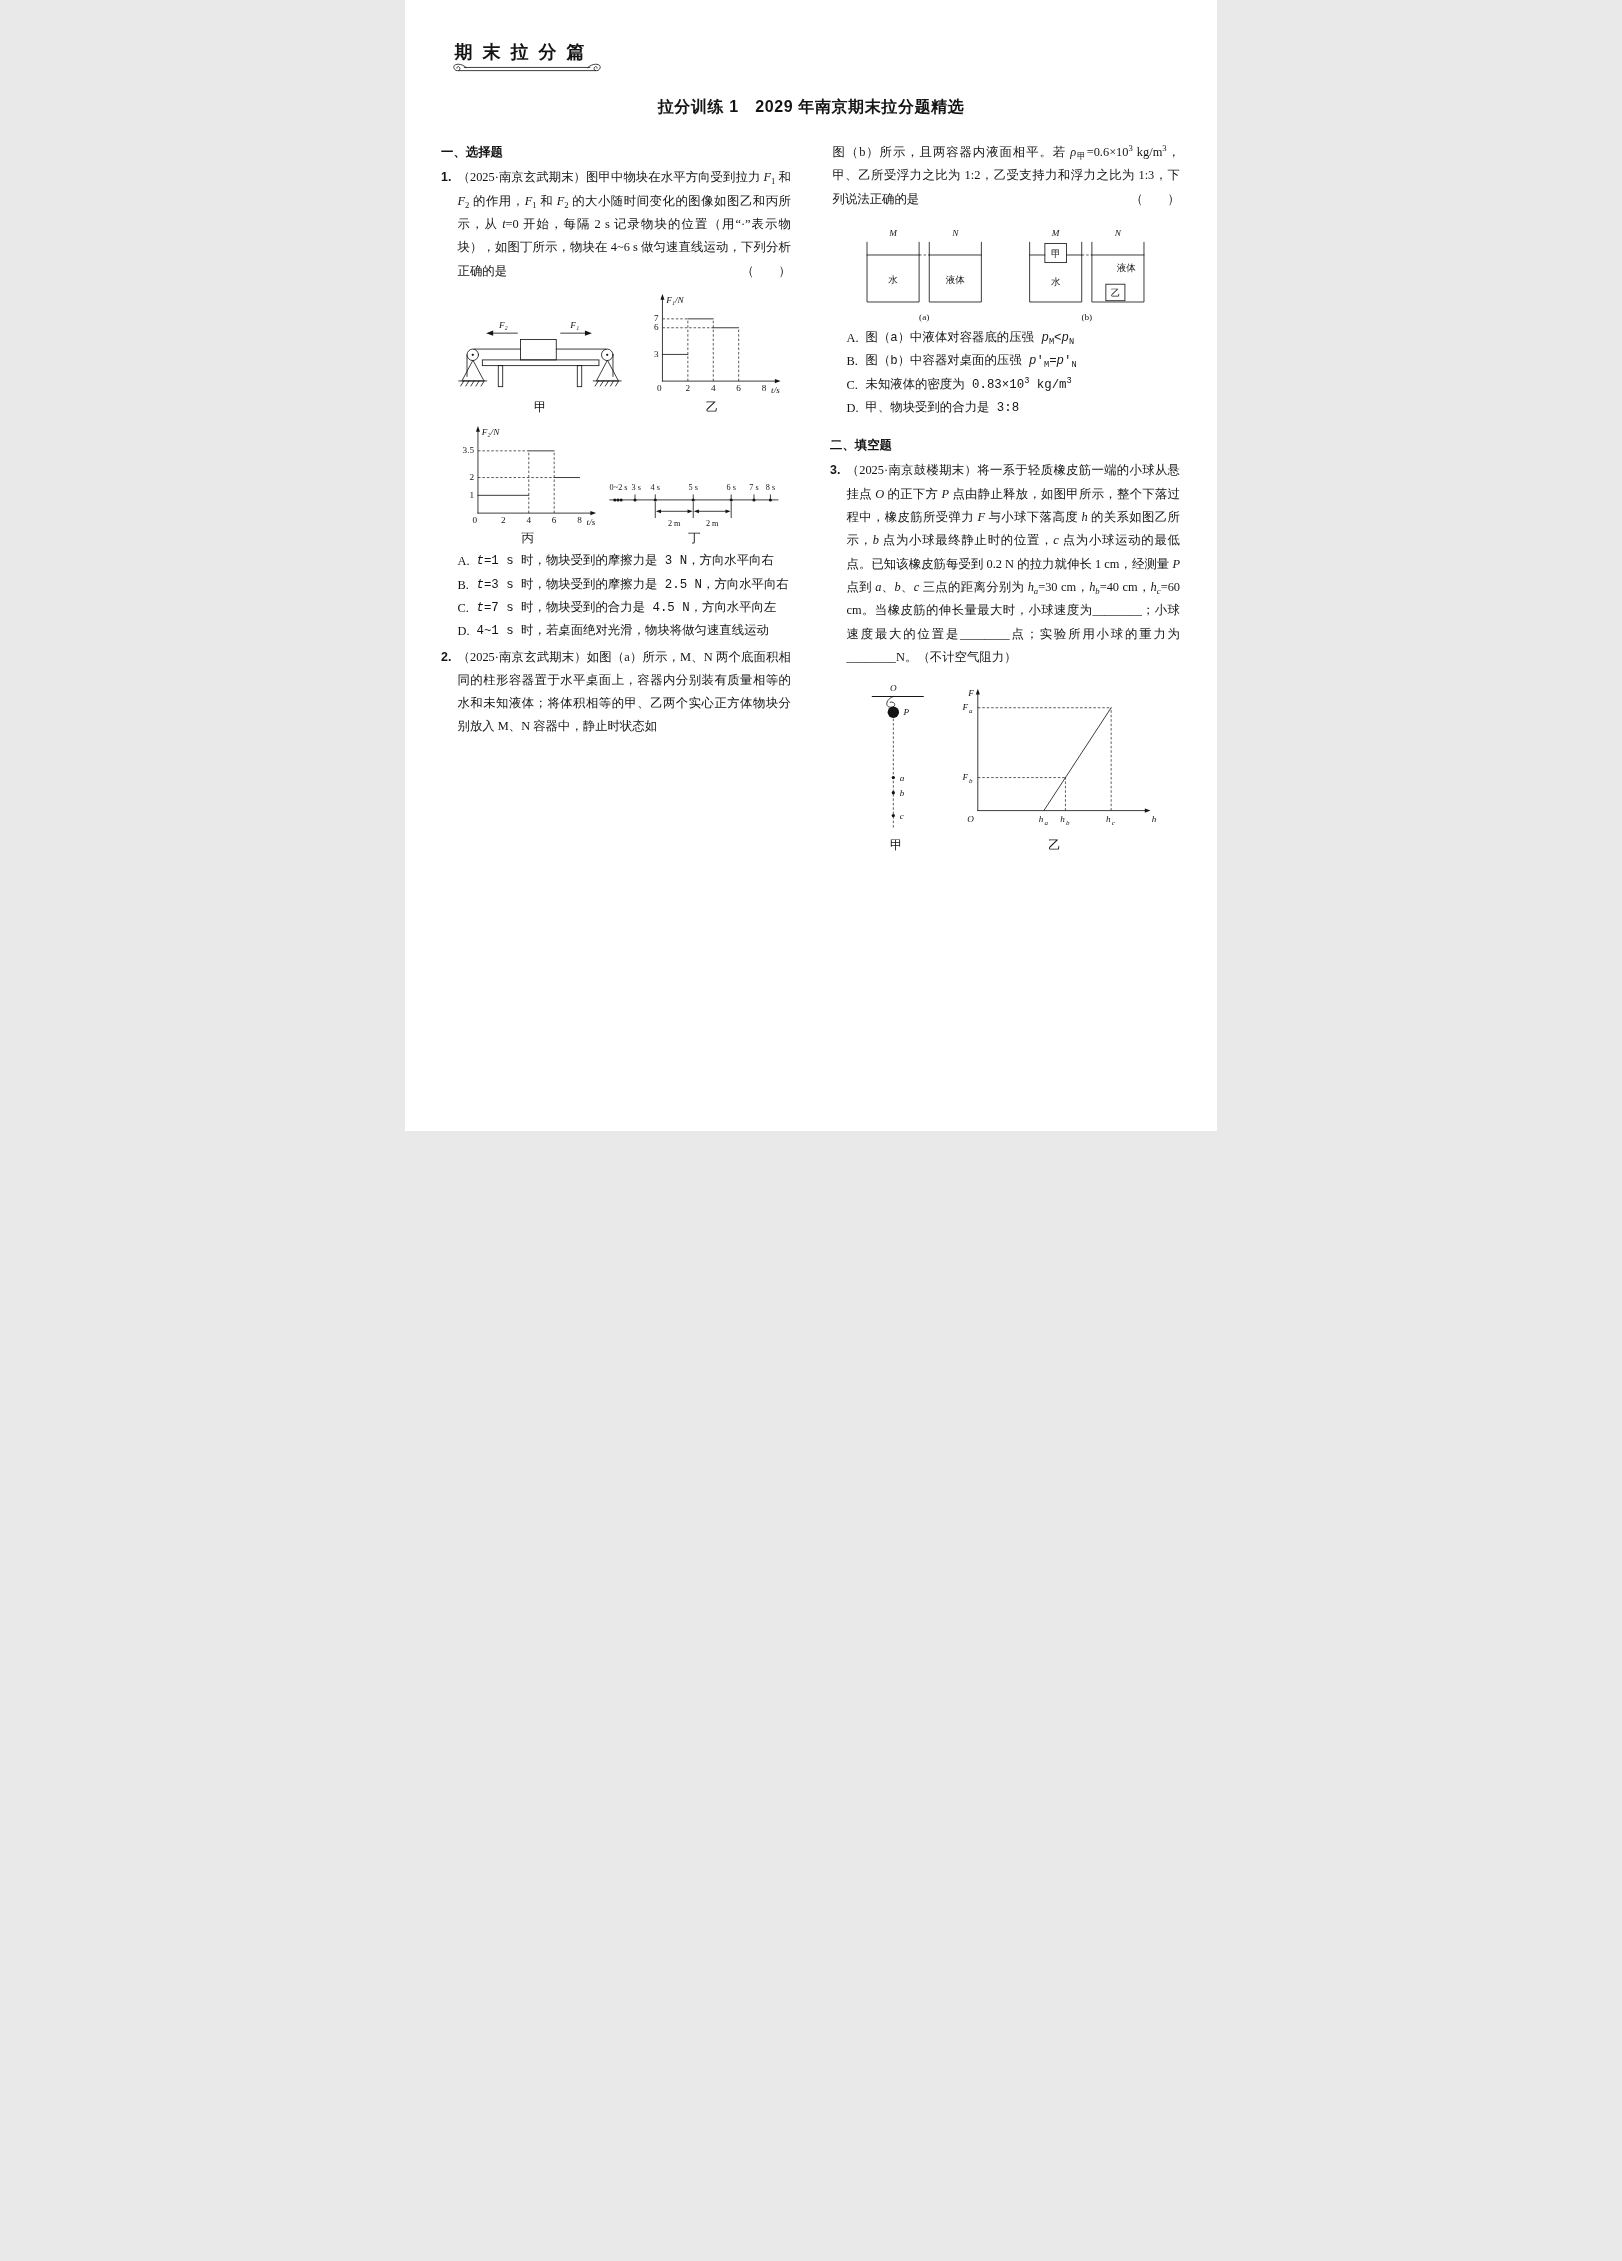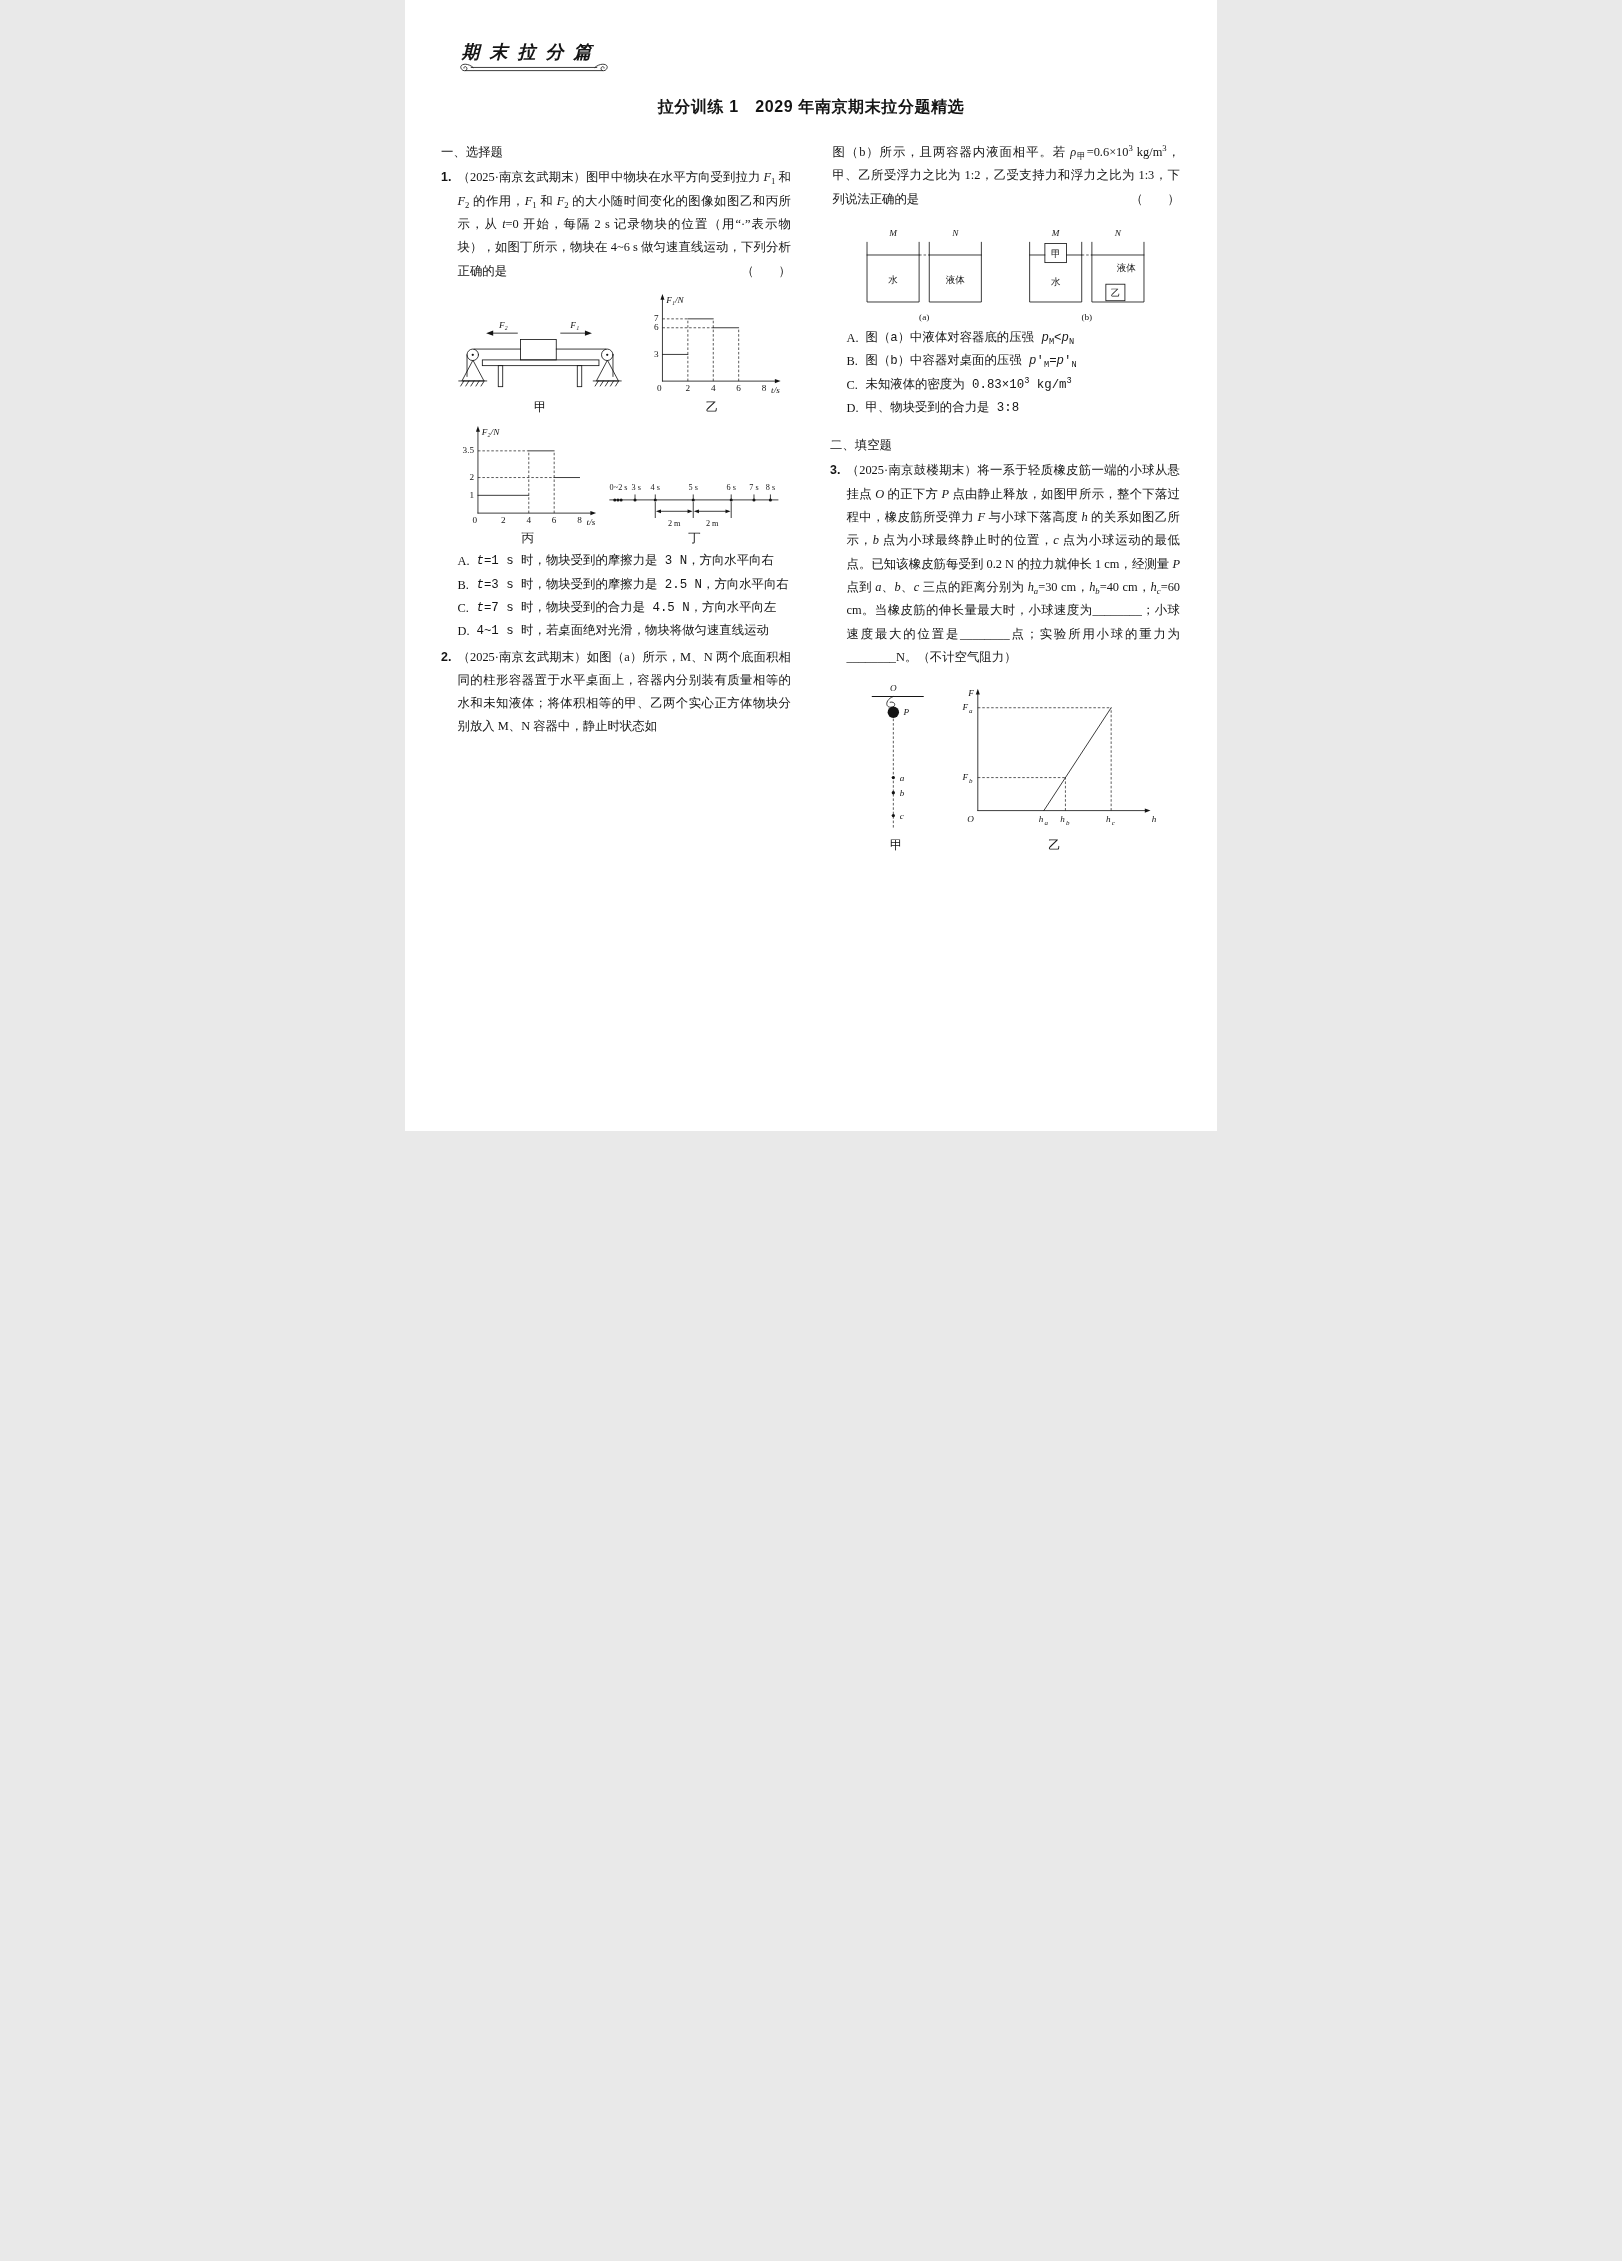"期 末 拉 分 篇" .banner-wrap { font-style: italic -> none; margin-left: 13px -> 6px }
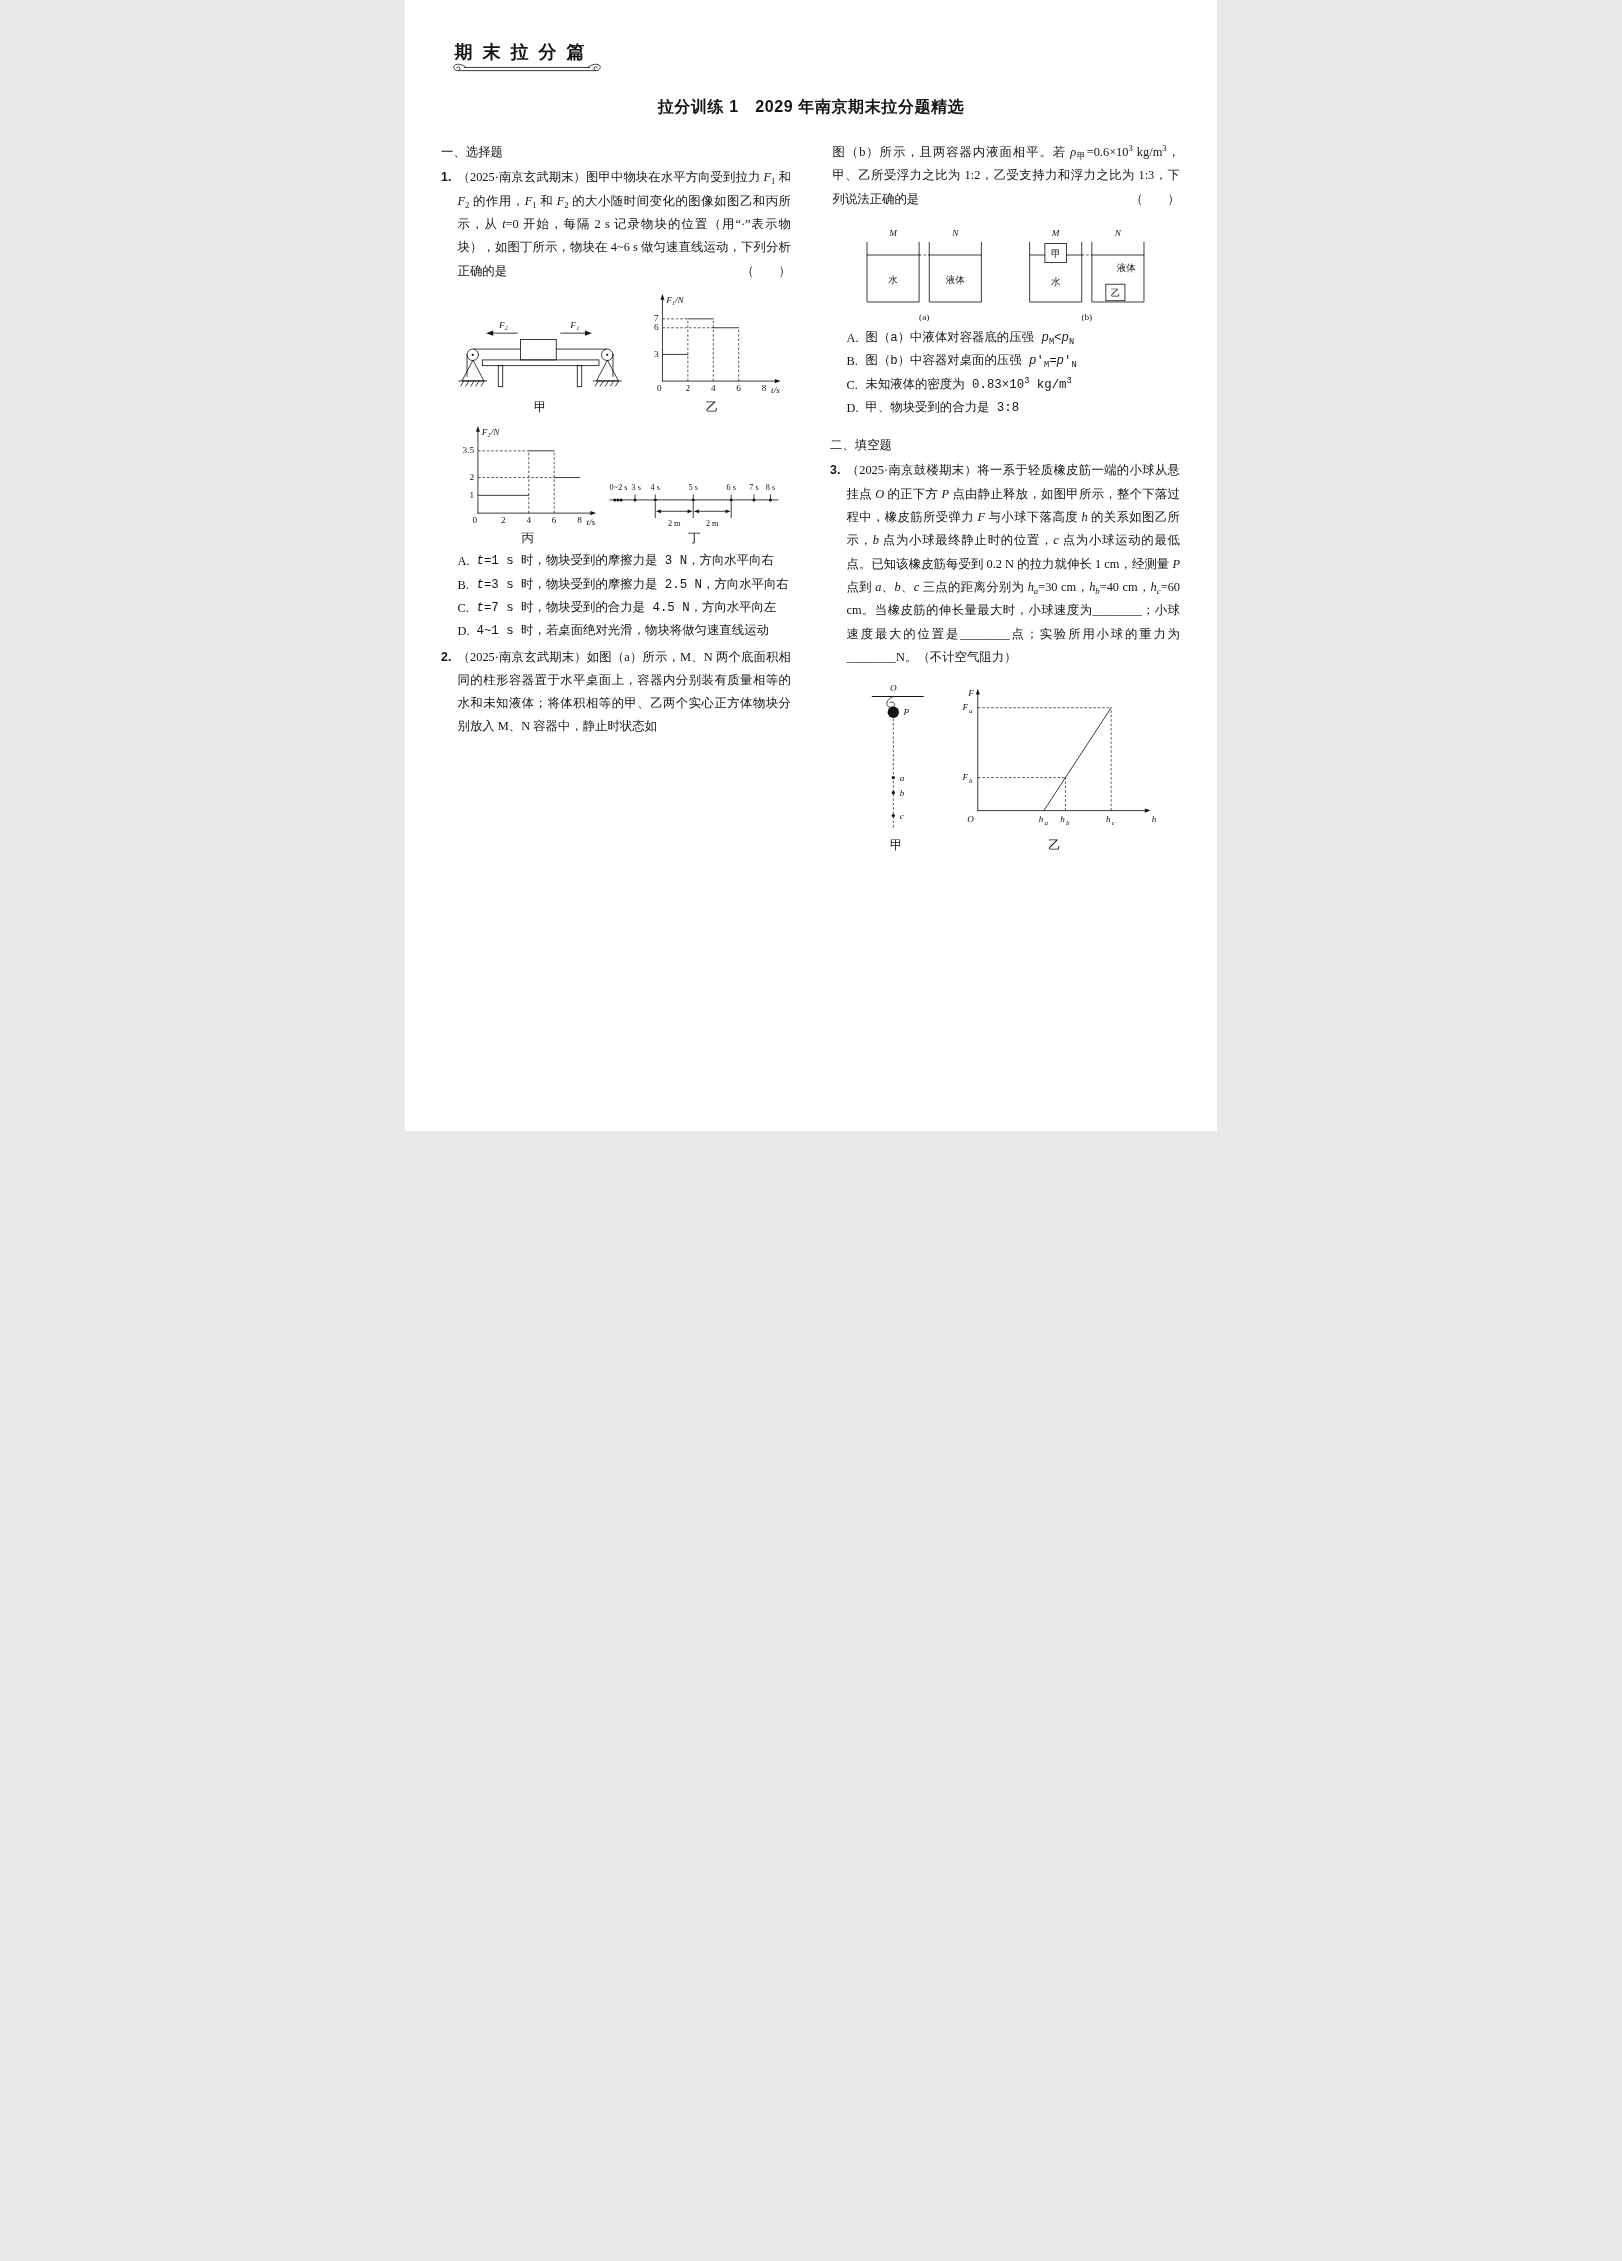"一、选择题" .sec-head { font-weight: normal -> bold }
